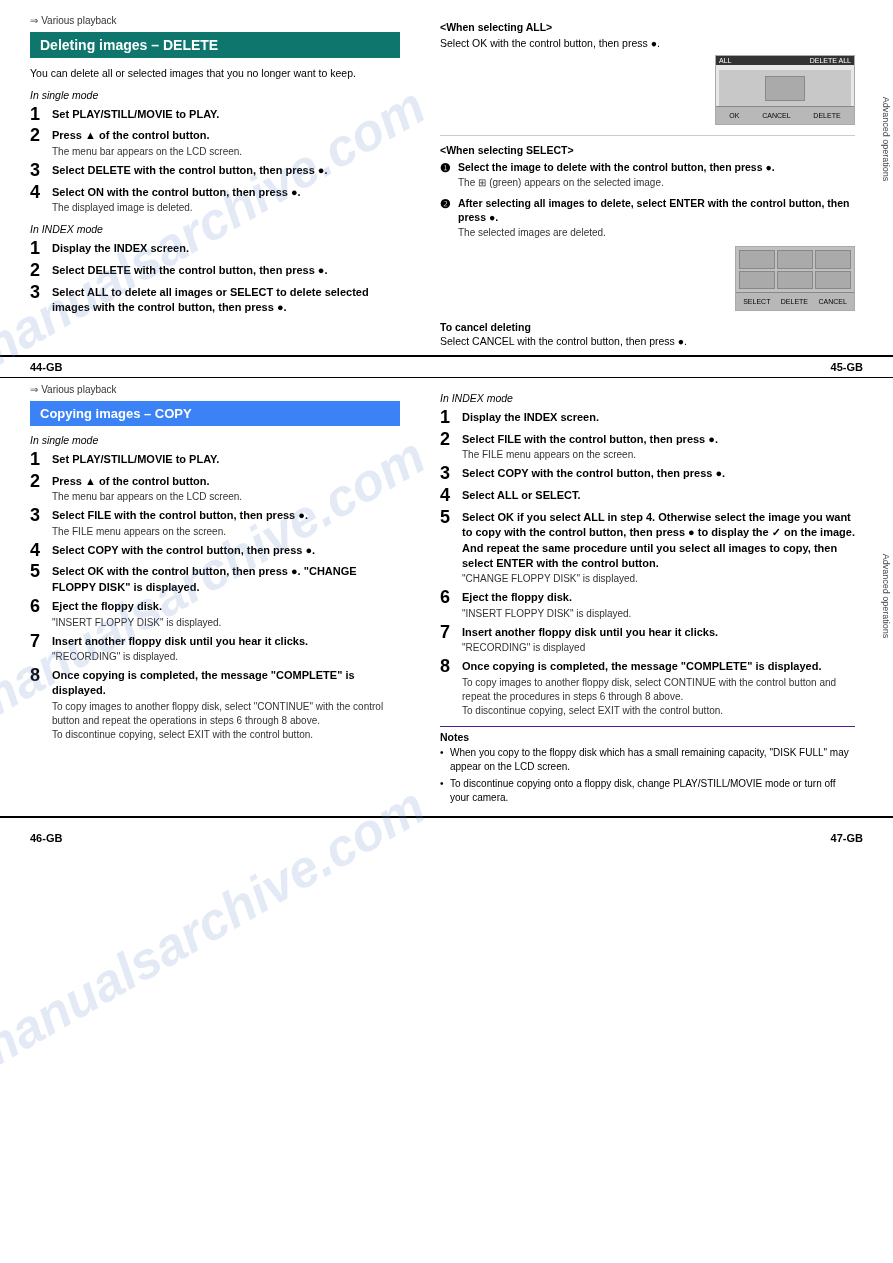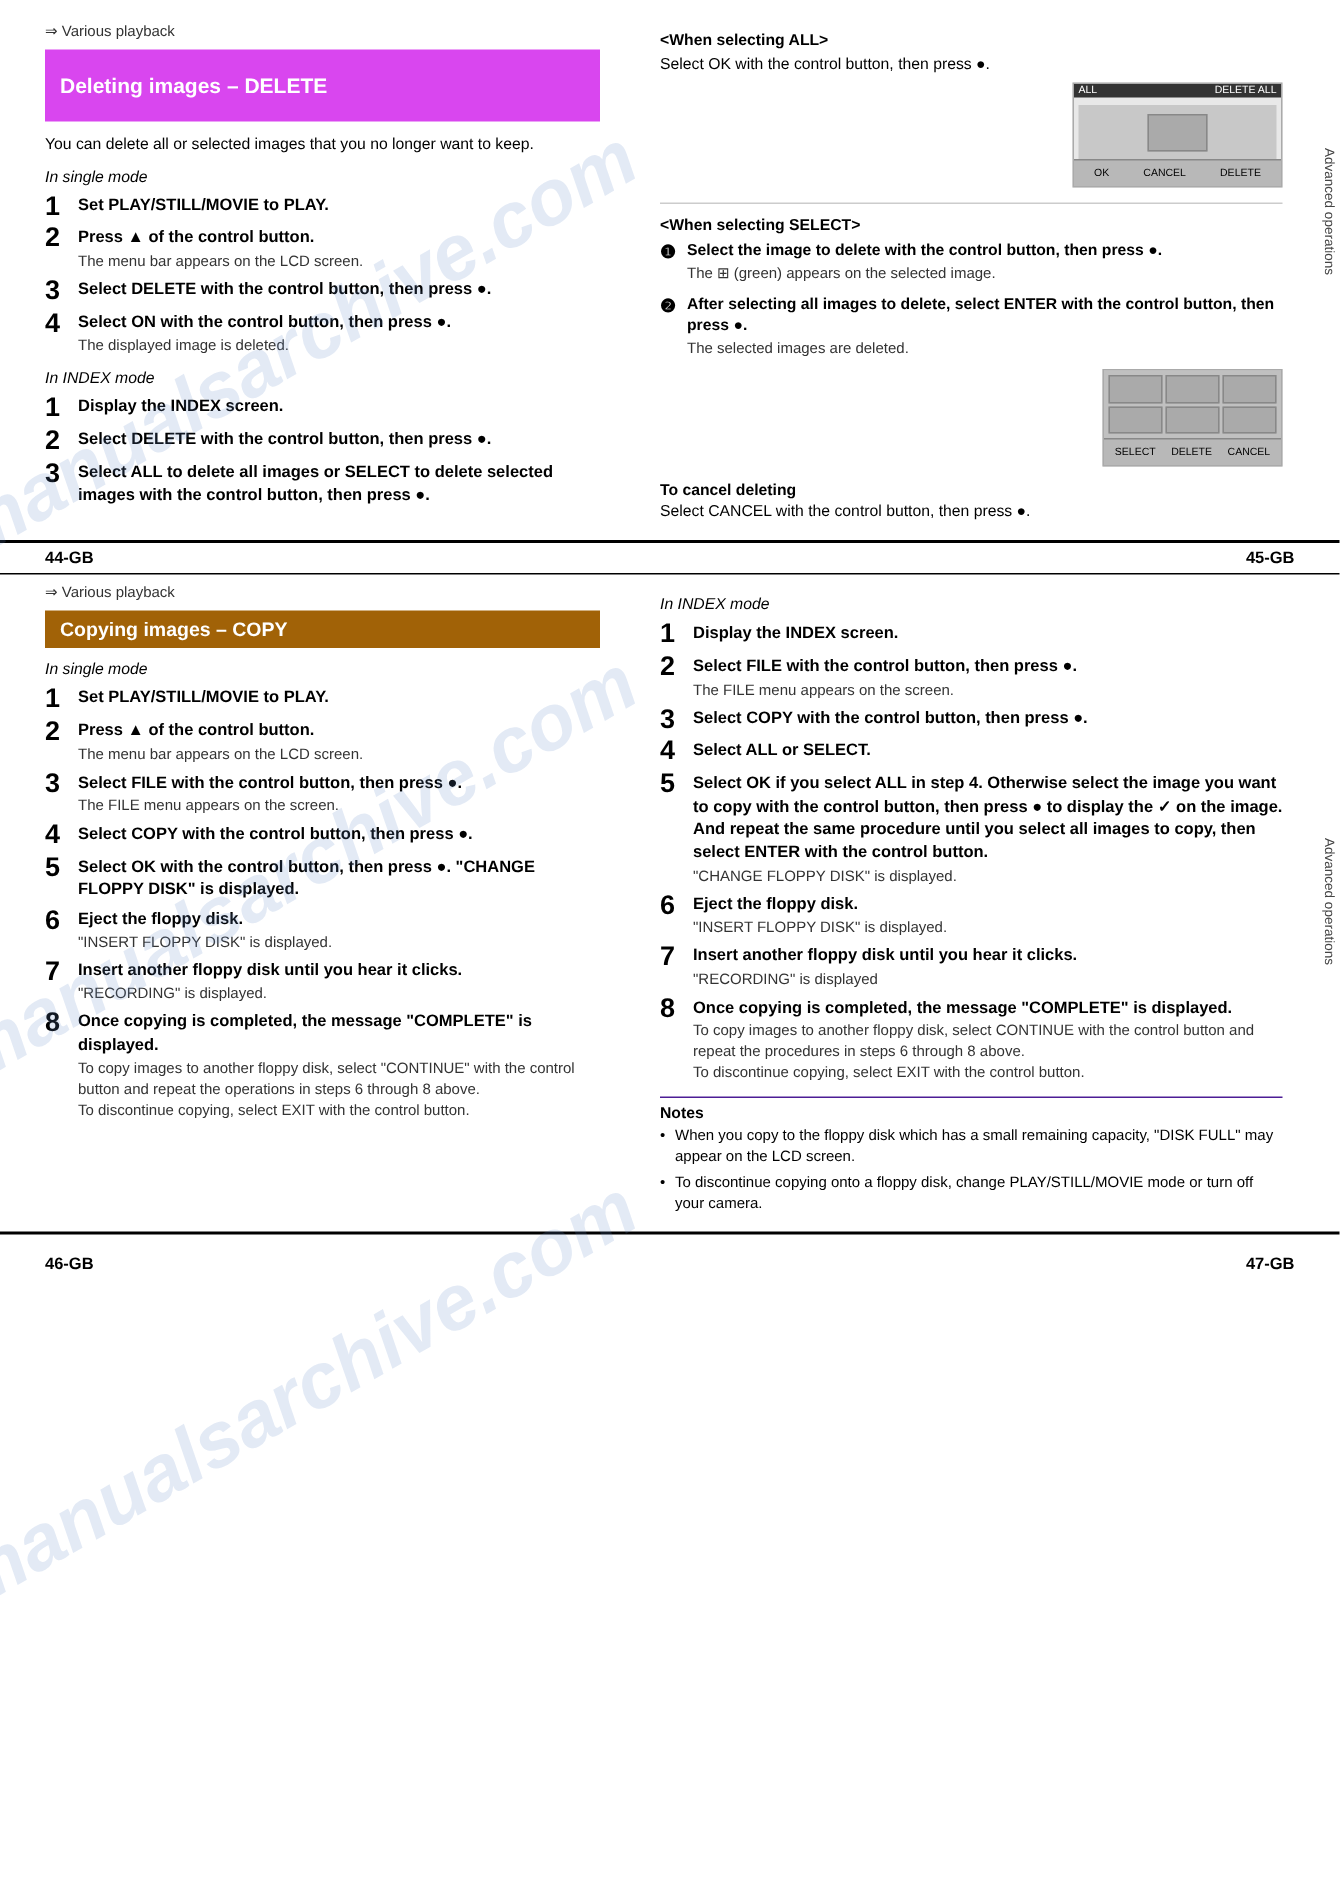"Deleting images – DELETE" .title-bar-delete { background: #d946ef -> #0f766e; padding: 16px 10px -> 5px 10px }
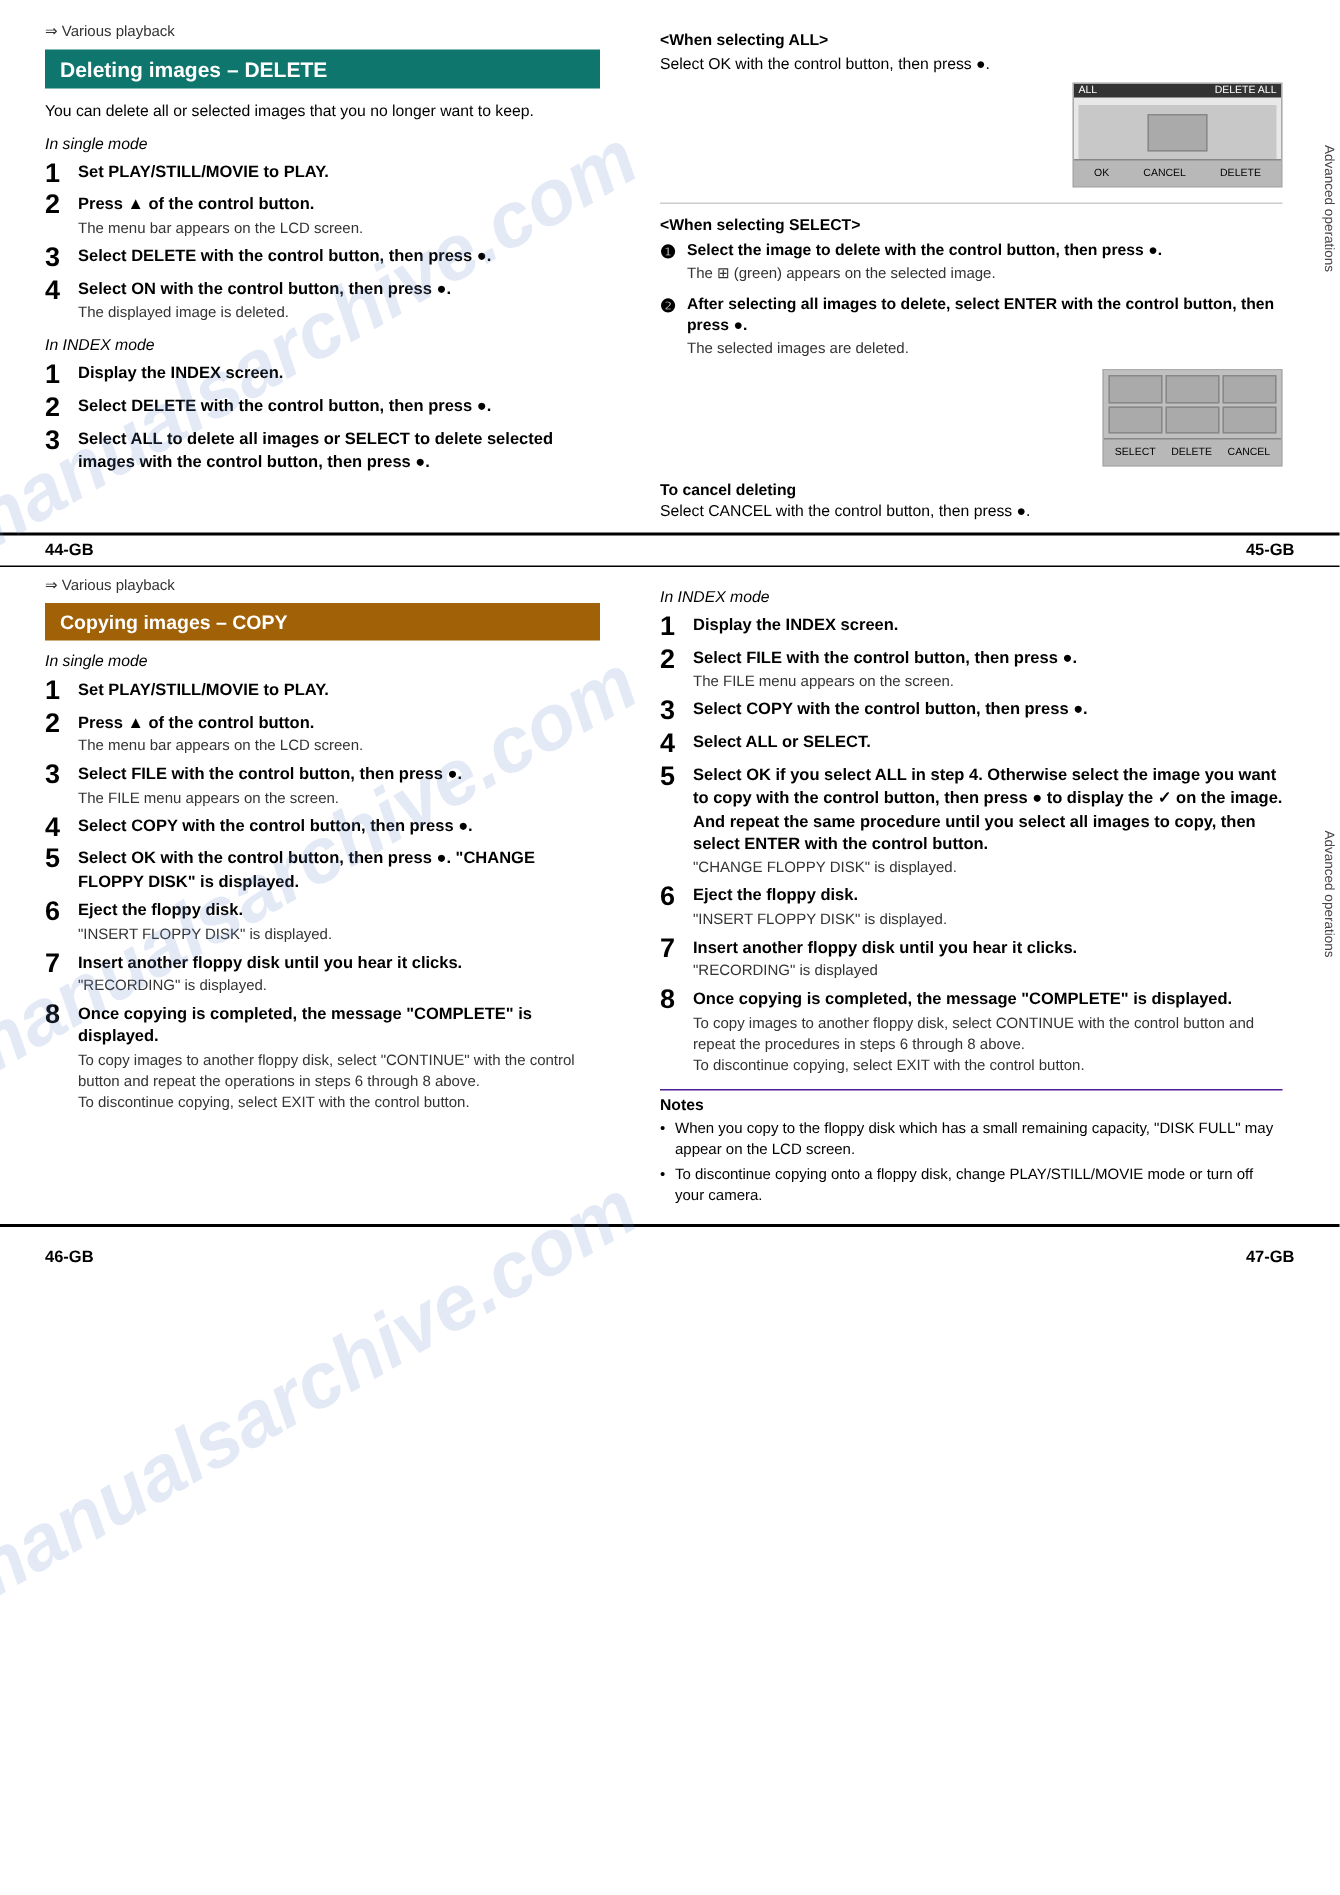"Copying images – COPY" .title-bar-copy { background: #a16207 -> #3b82f6 }
